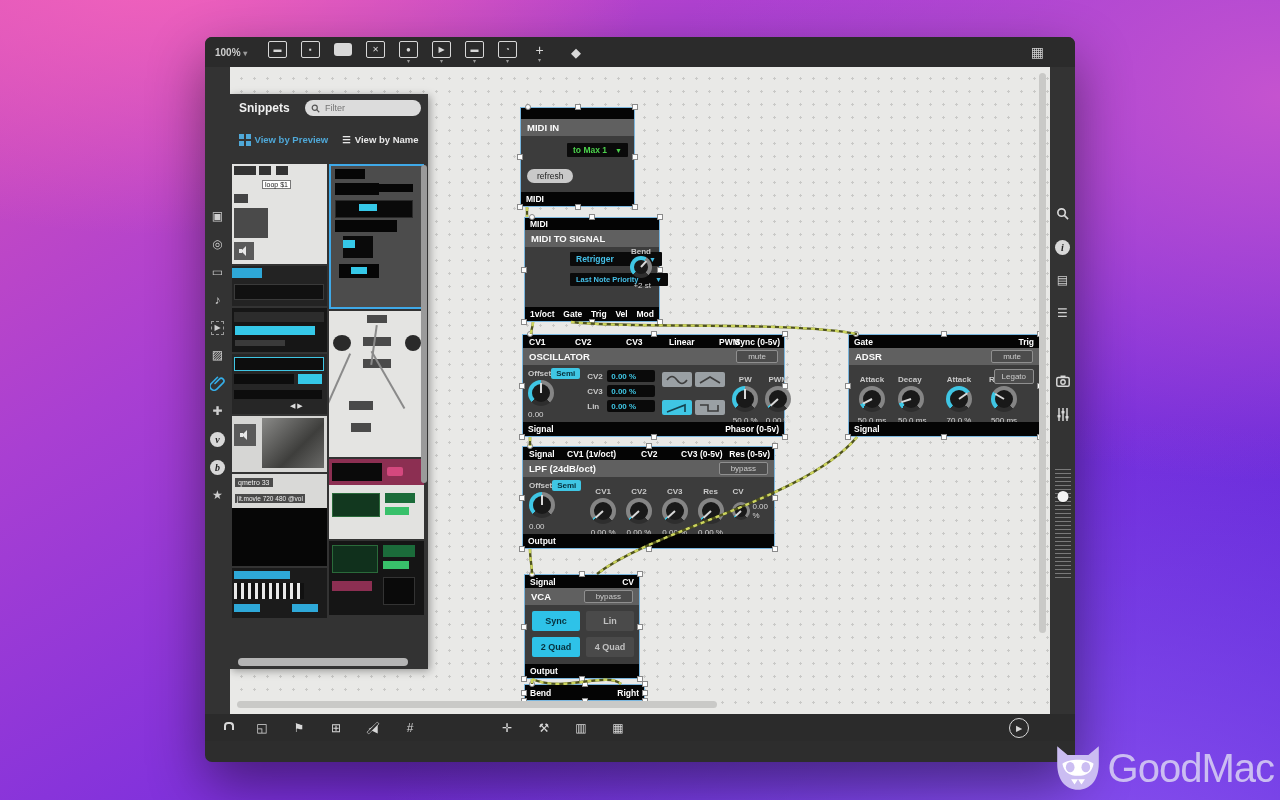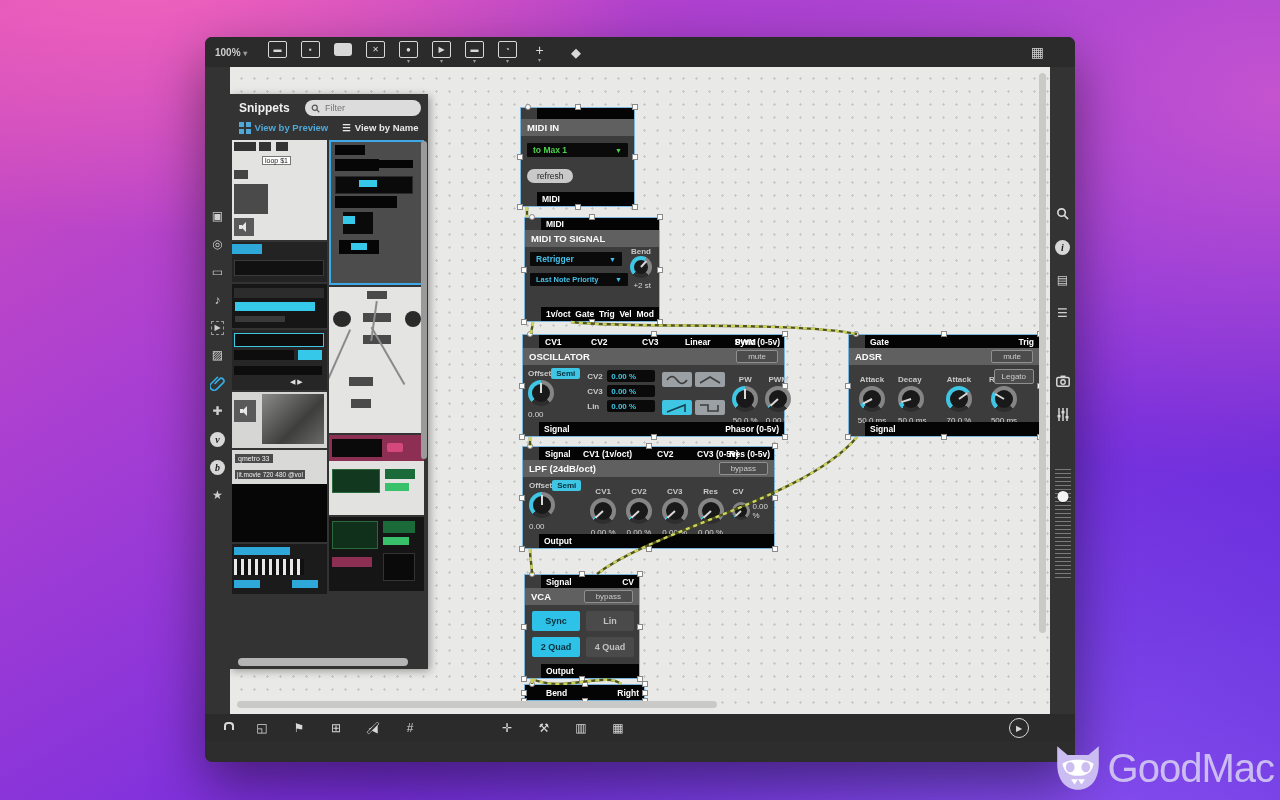"Snippets" .snippets { gap: none -> 12px }
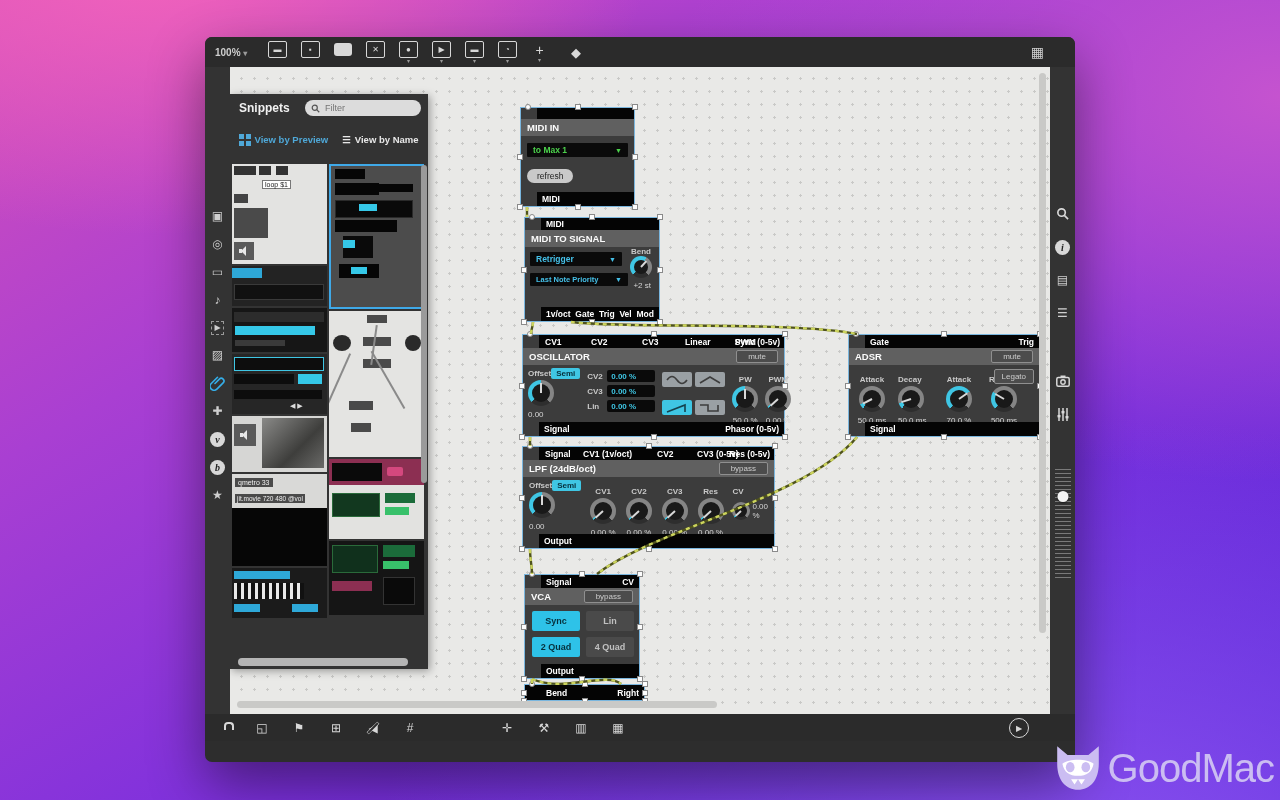"to Max 1" .dd { margin-left: none -> 40px }
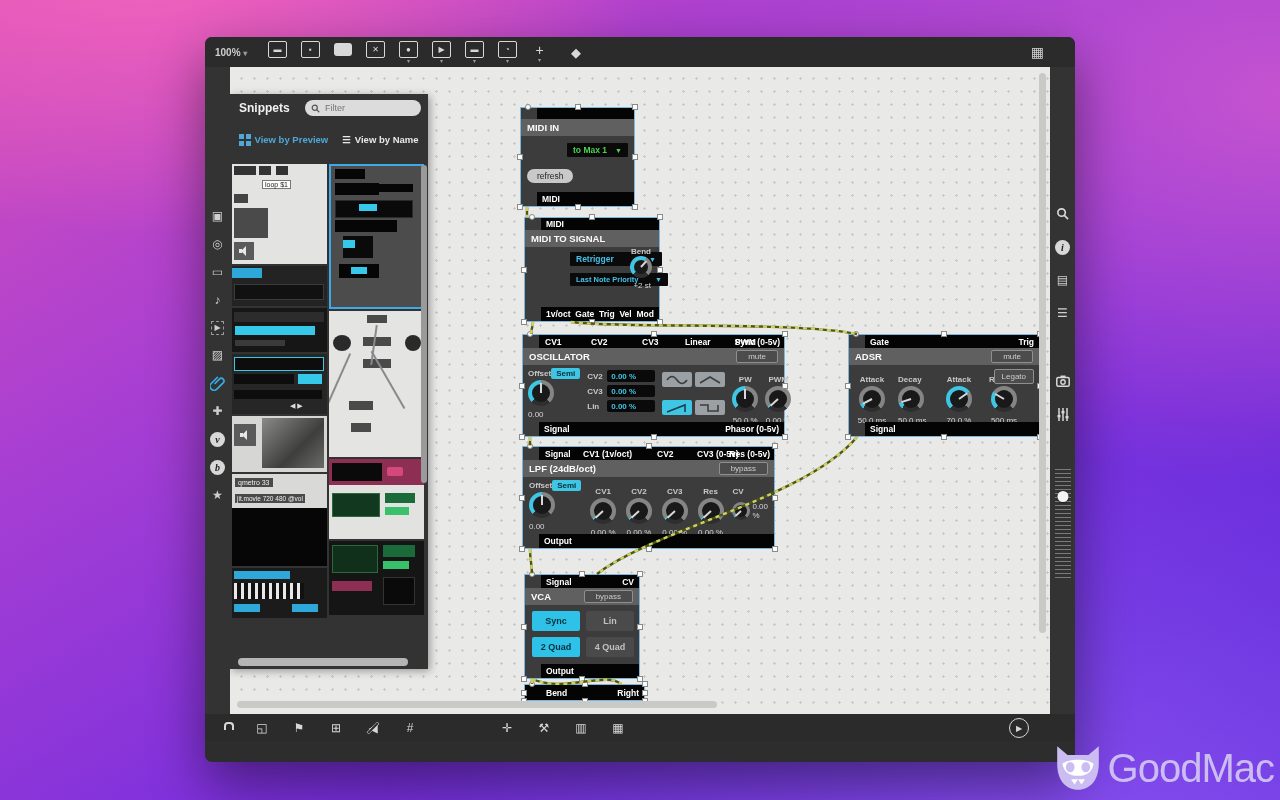"MIDI" .m-strip { margin-left: 16px -> none }
